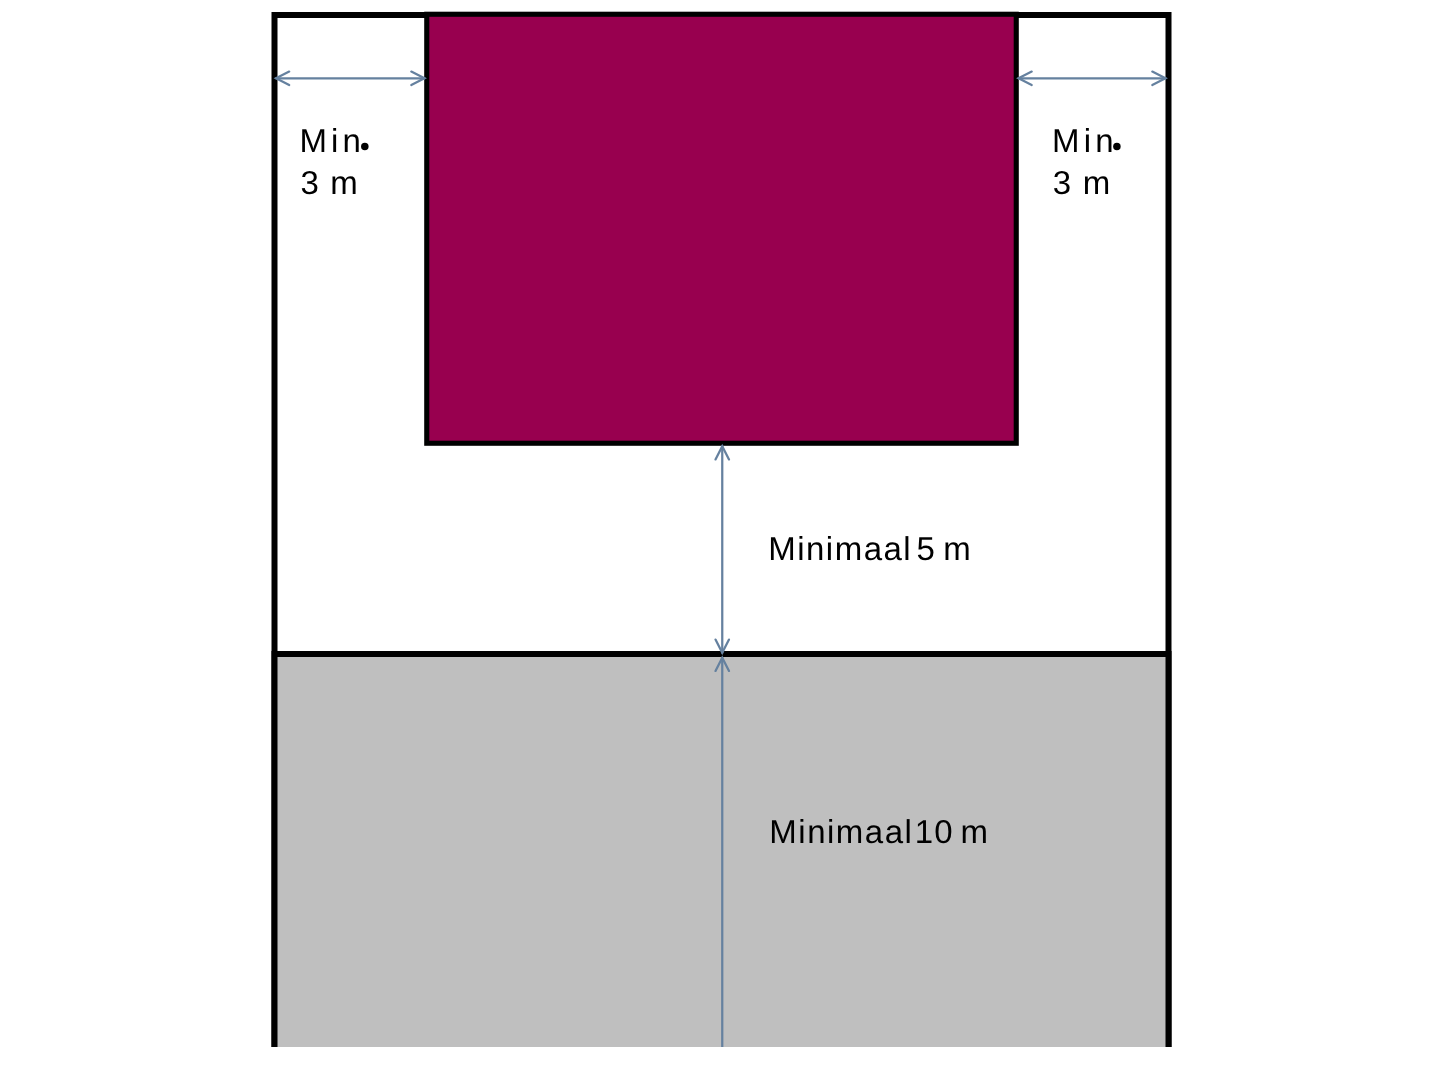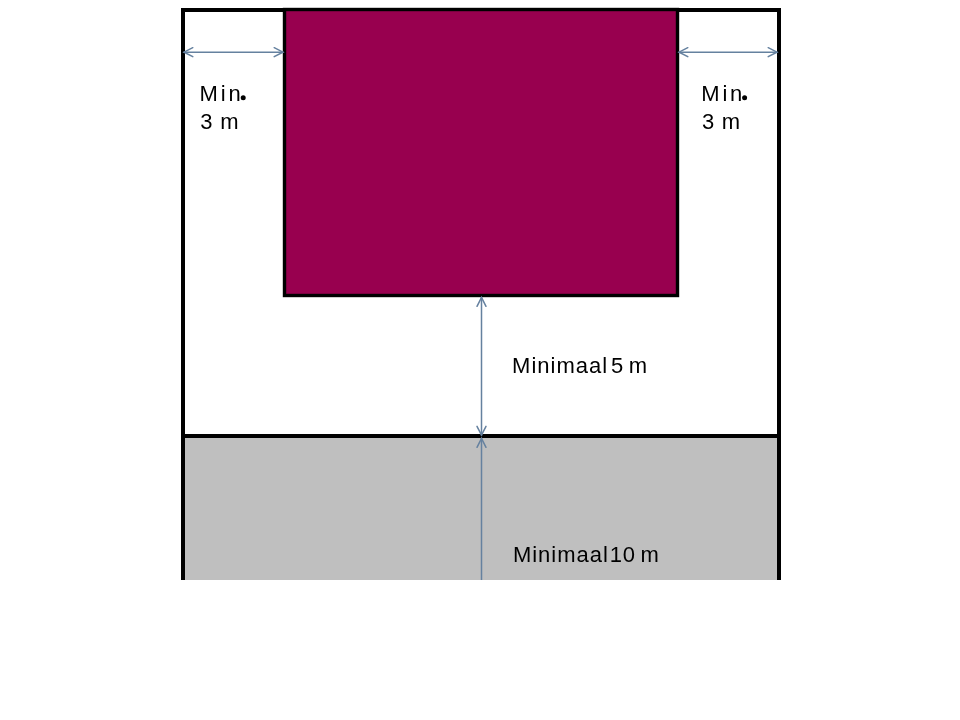"Min" #stage { height: 580px -> 698px }
